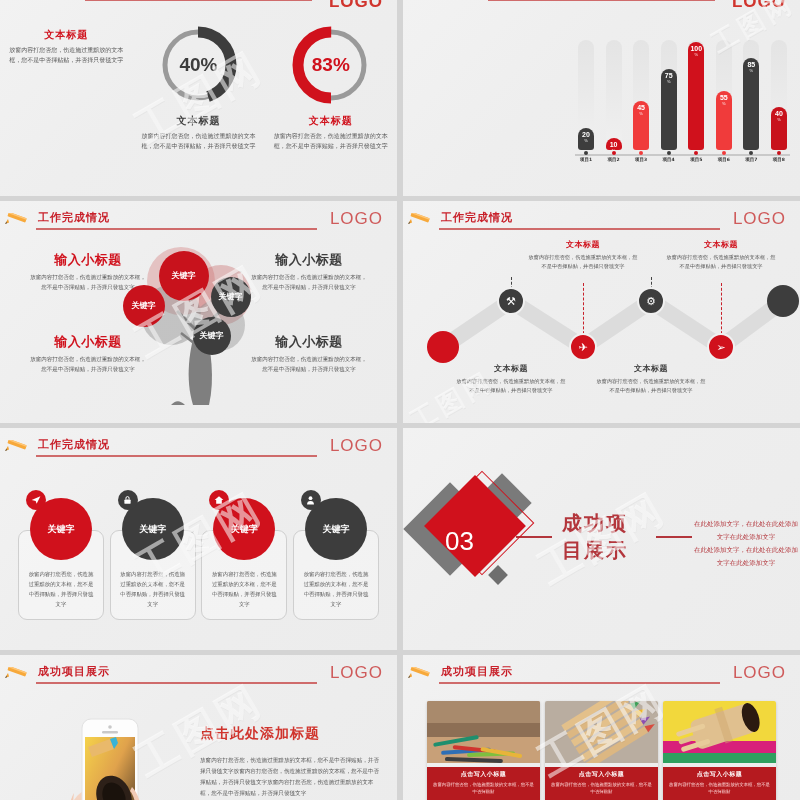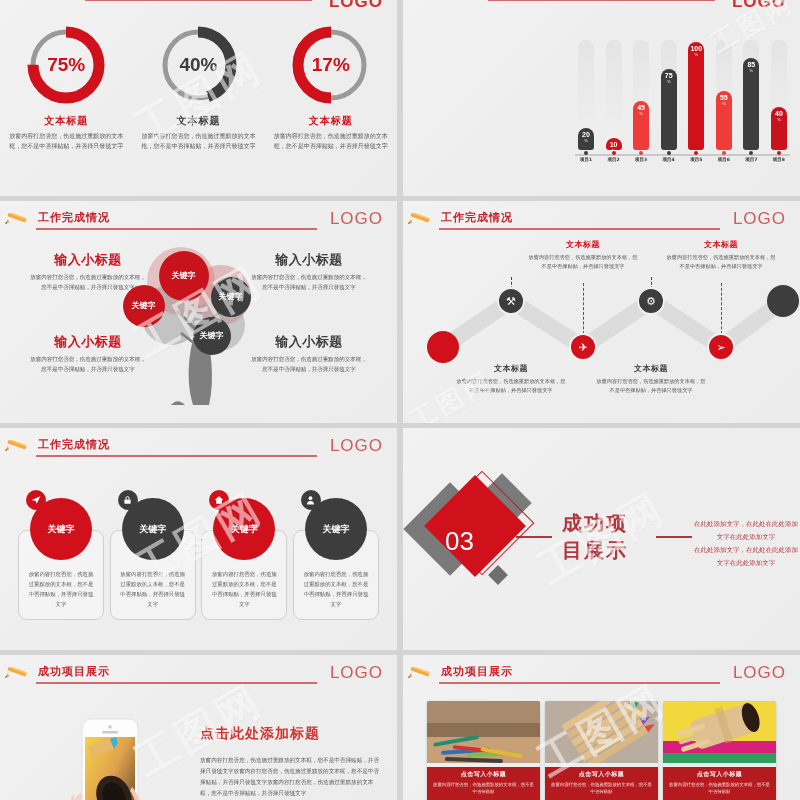"75%" div.donut { html: <div> <svg> <circle></circle> <circle></circle> </svg> <div>75%</div> </div> -> none }
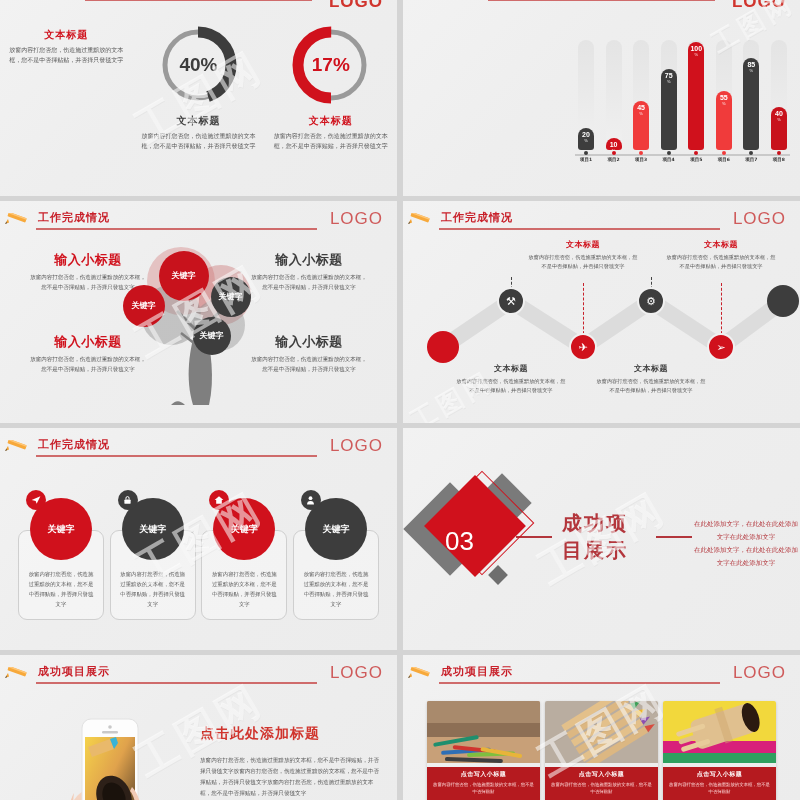"17%" div.pct { text: 17% -> 83% }
